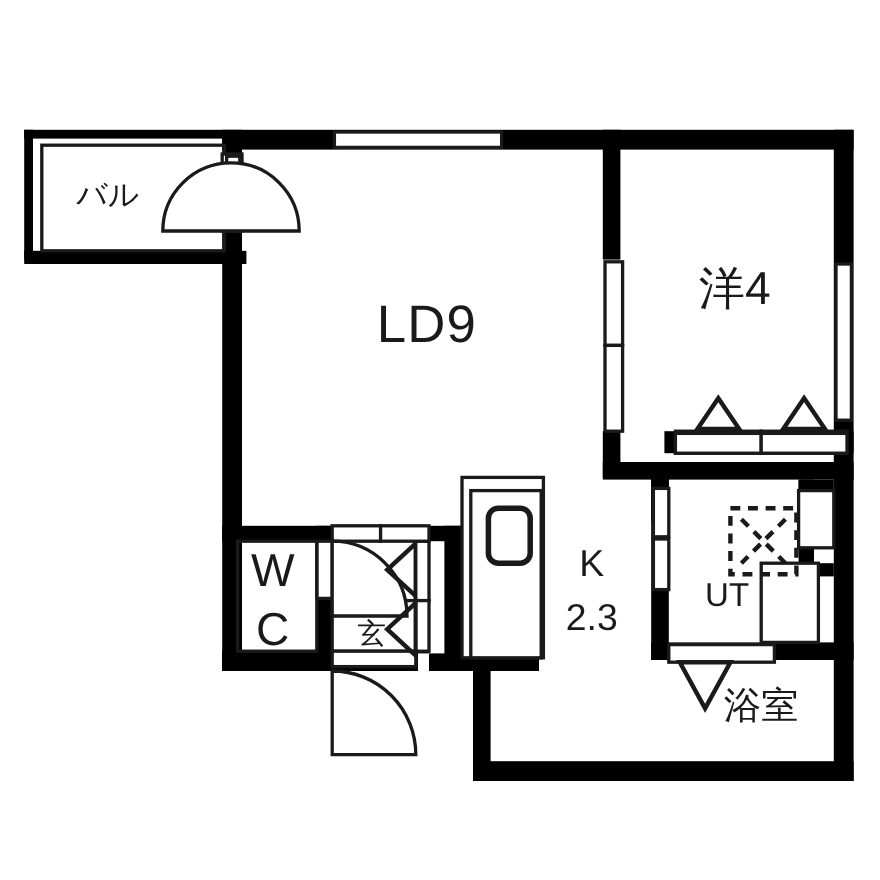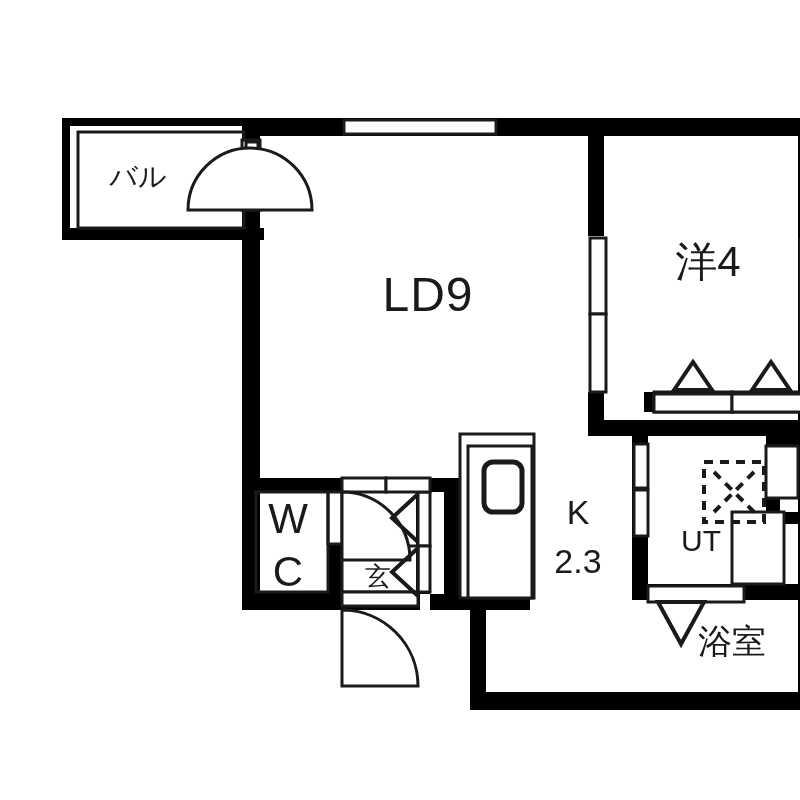"バル" #floorplan-root { margin-left: 40px -> none }
